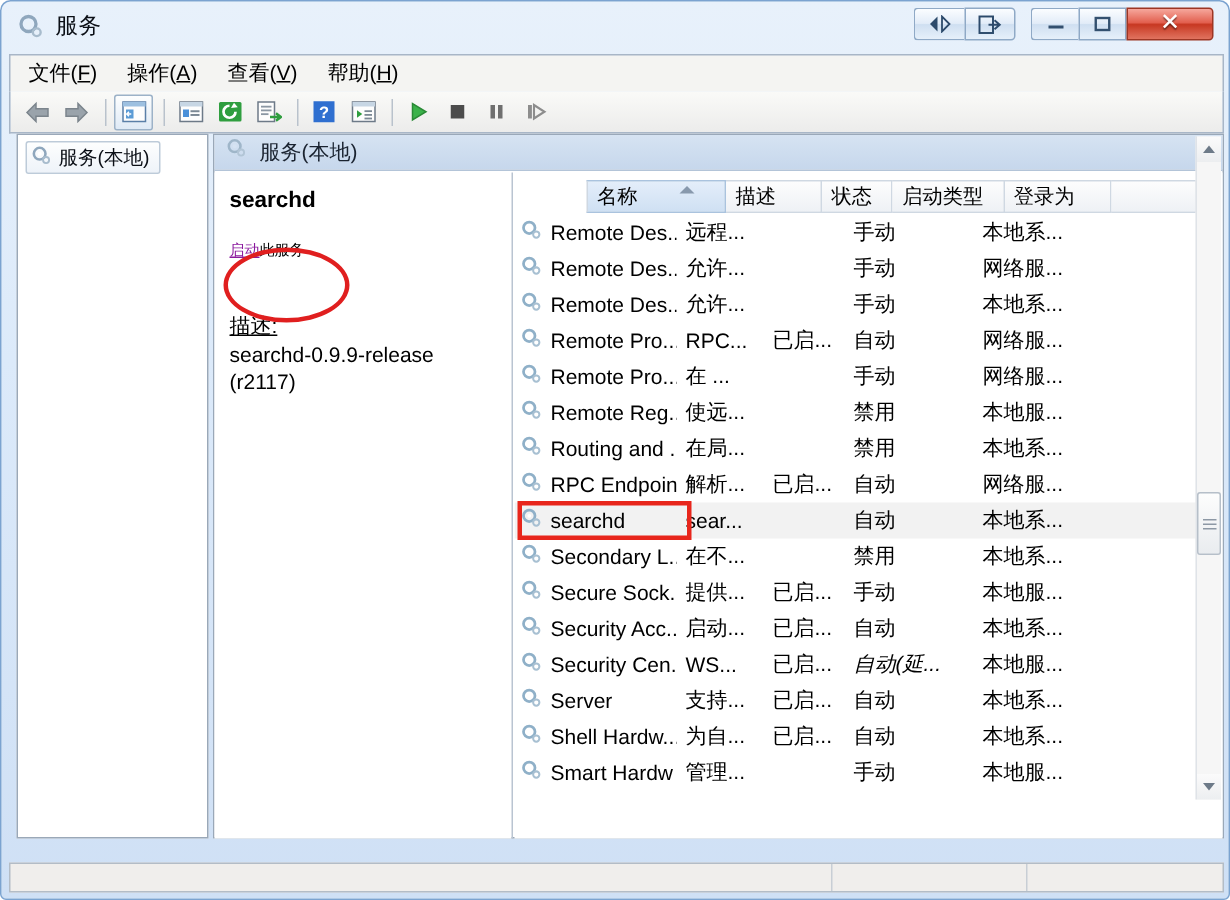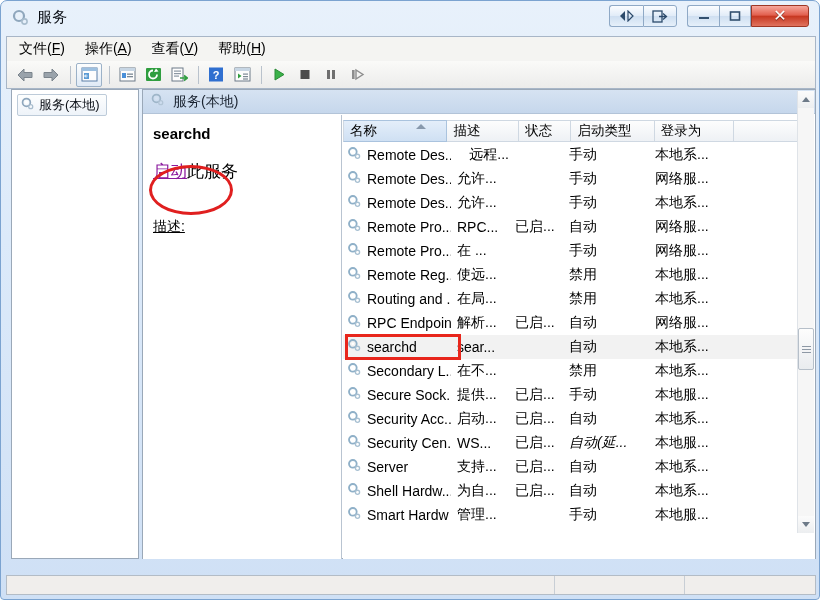"名称" .col-h.sorted { margin-left: none -> 48px }
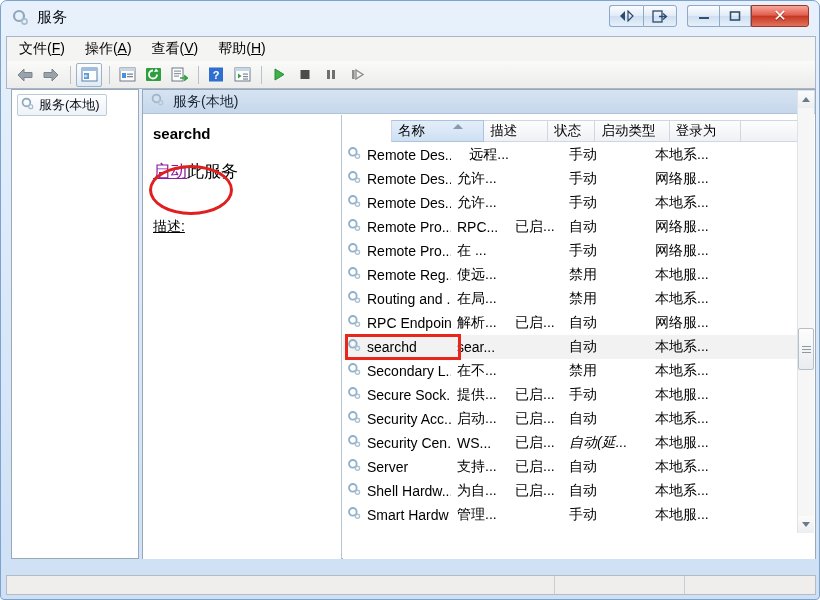"远程..." div.cell { text-align: right -> none }
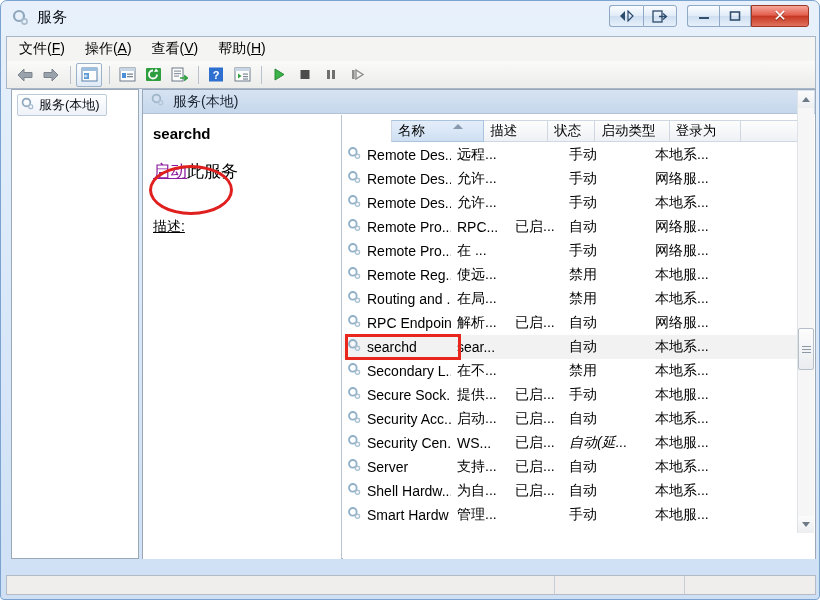"启动此服务" #detail-action { font-size: 17px -> 10px }
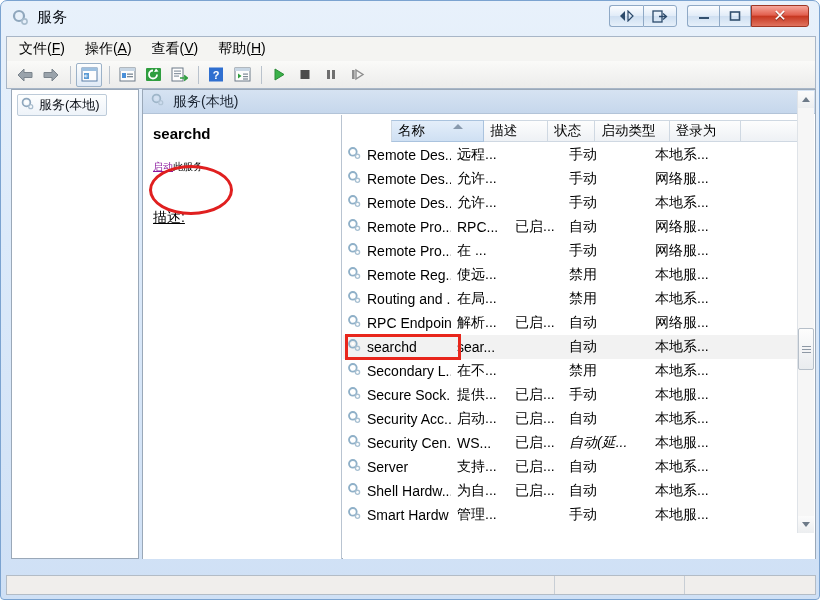"searchd-0.9.9-release (r2117)" div { html: none -> <div>searchd-0.9.9-release (r2117)</div> }
